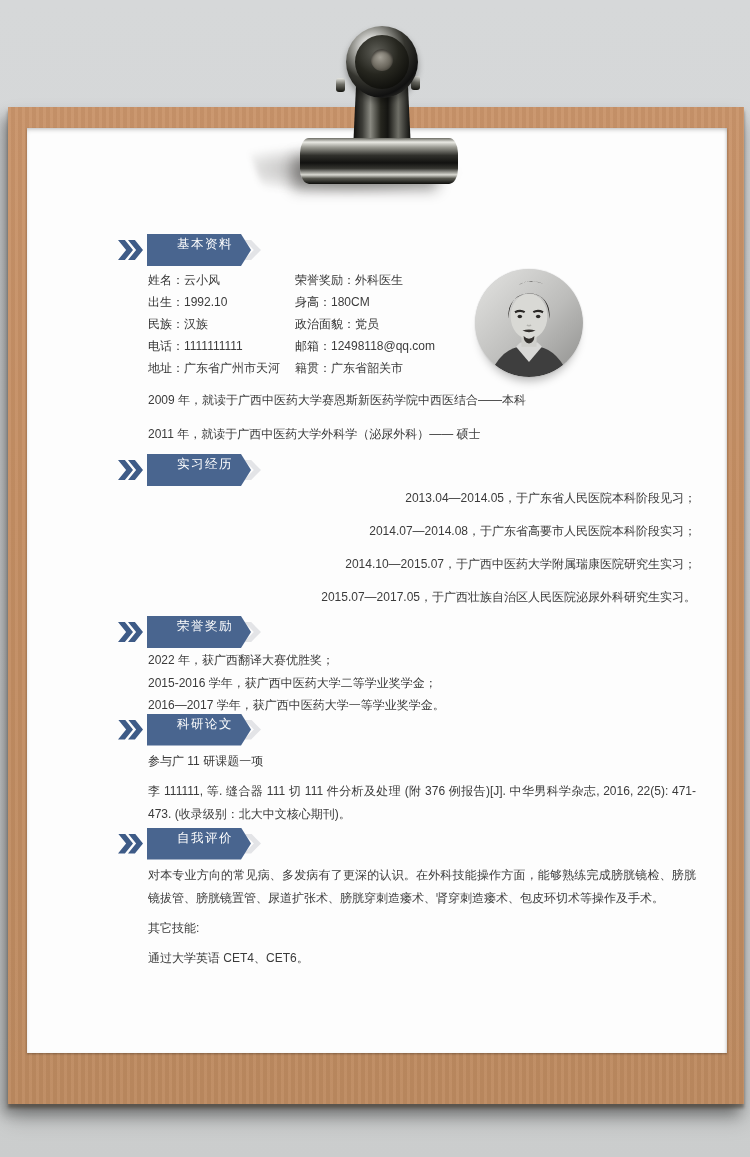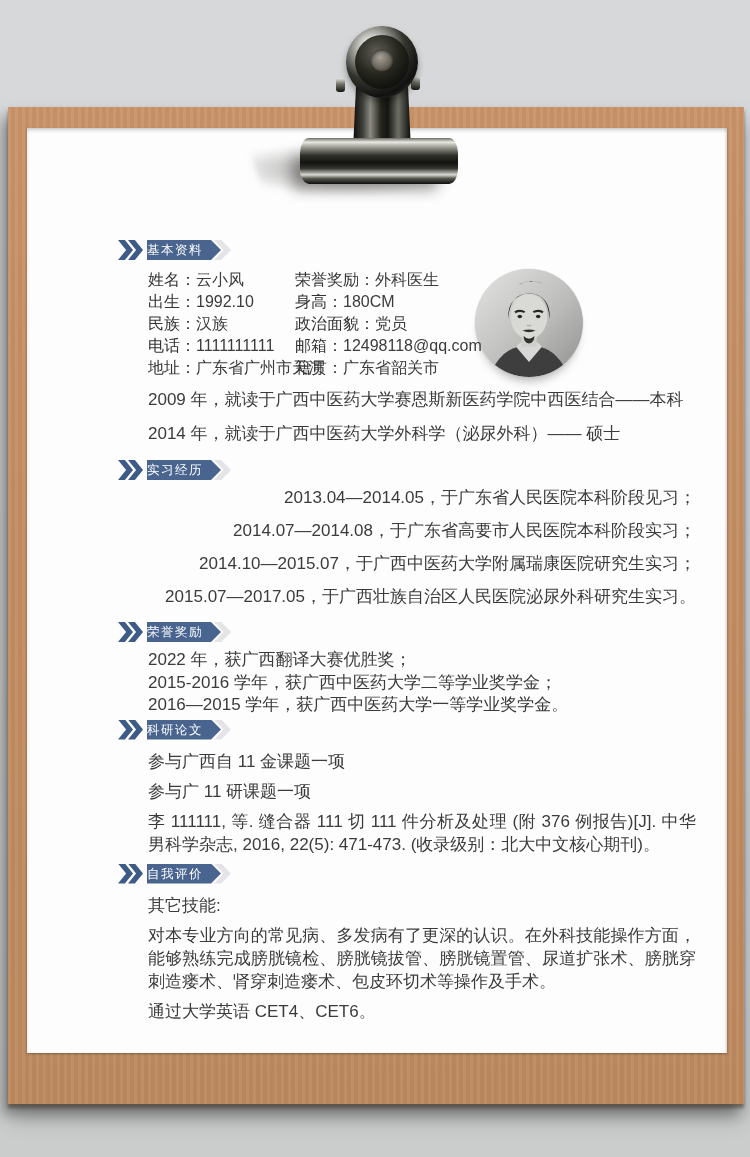"基本资料" .rlabel { height: 20px -> 32px; padding: 0 18px 0 0 -> 0 18px 0 30px }
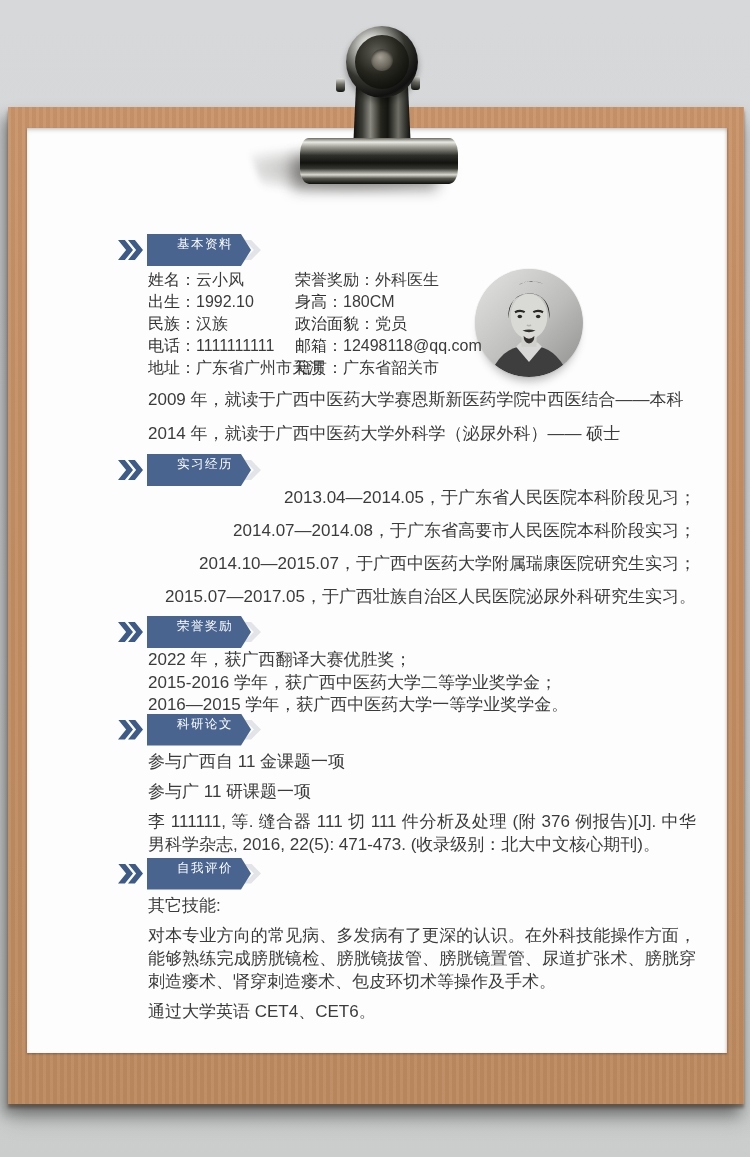"姓名：云小风" .field { font-size: 16px -> 12px }
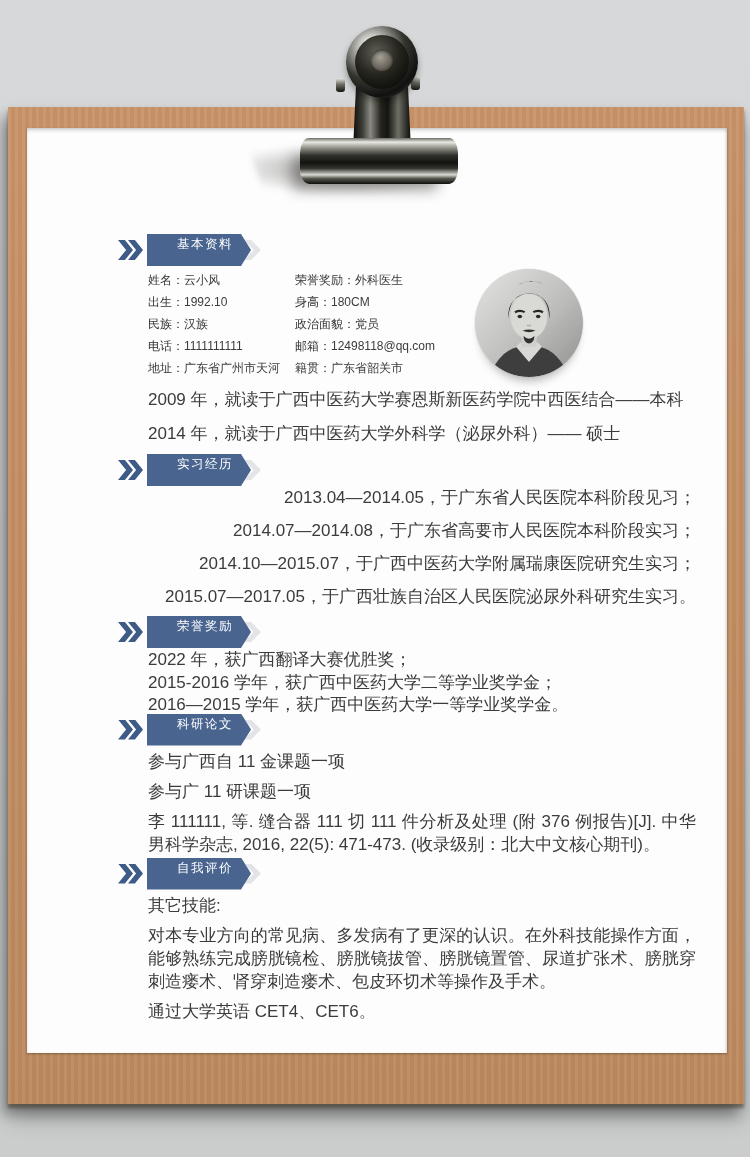"2009 年，就读于广西中医药大学赛恩斯新医药学院中西医结合——本科" .sec-body { font-size: 17px -> 12px }
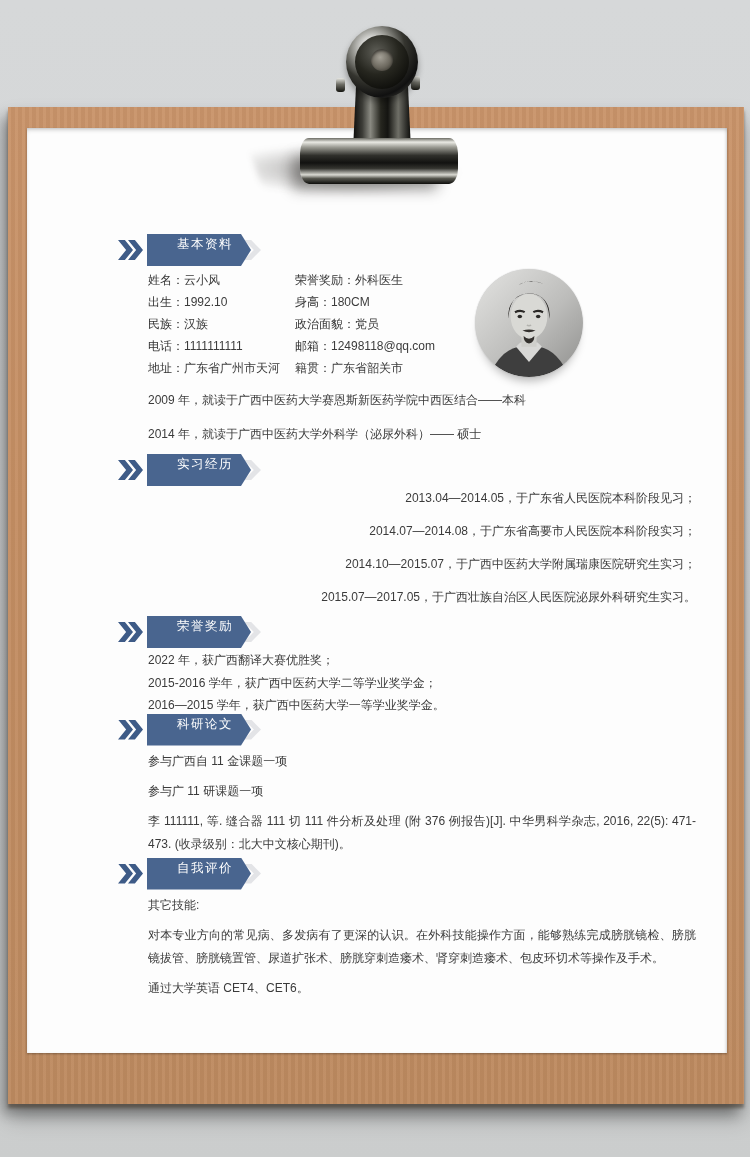"2014 年，就读于广西中医药大学外科学（泌尿外科）—— 硕士" div.it { text: 2014 -> 2011 }
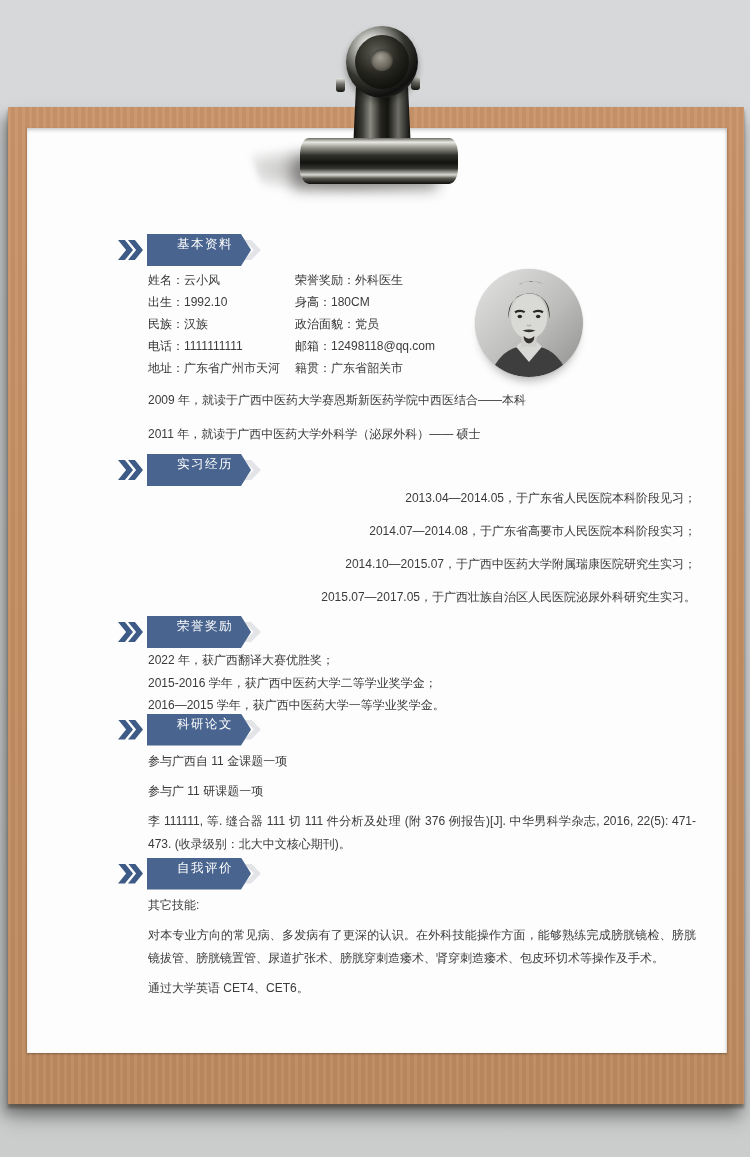"2016—2015 学年，获广西中医药大学一等学业奖学金。" div.it { text: 2015 -> 2017 }
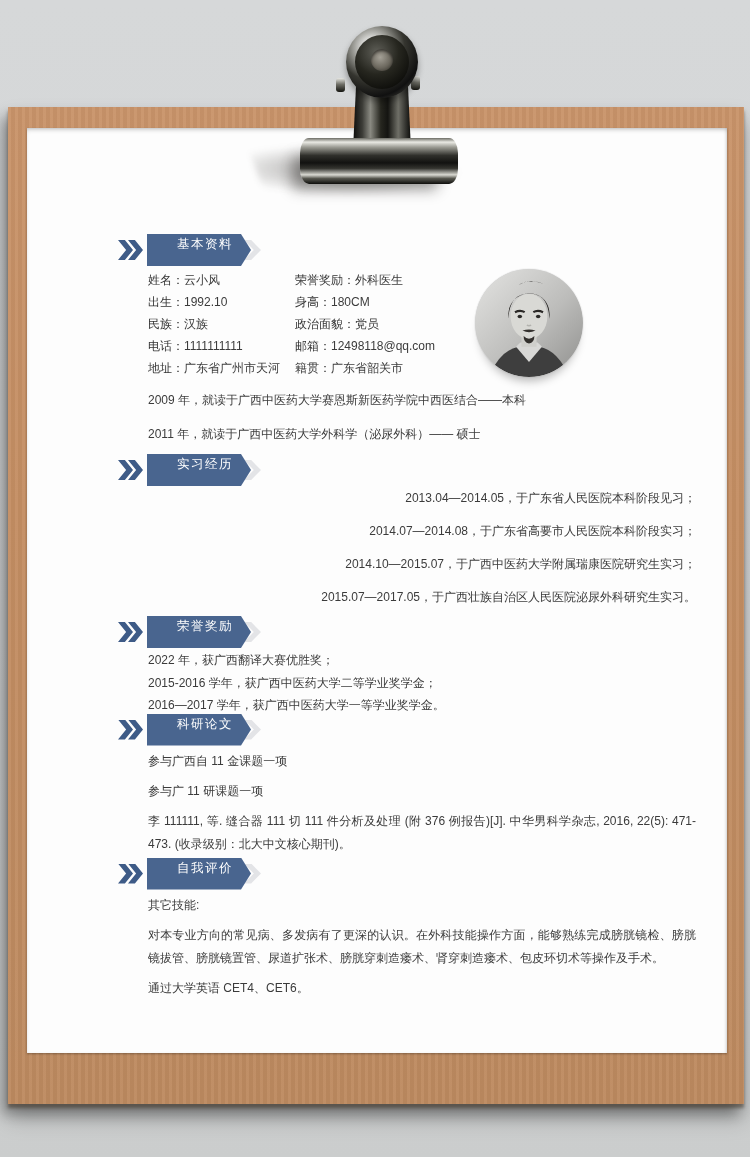"参与广西自 11 金课题一项" div.it { html: <div>参与广西自 11 金课题一项</div> -> none }
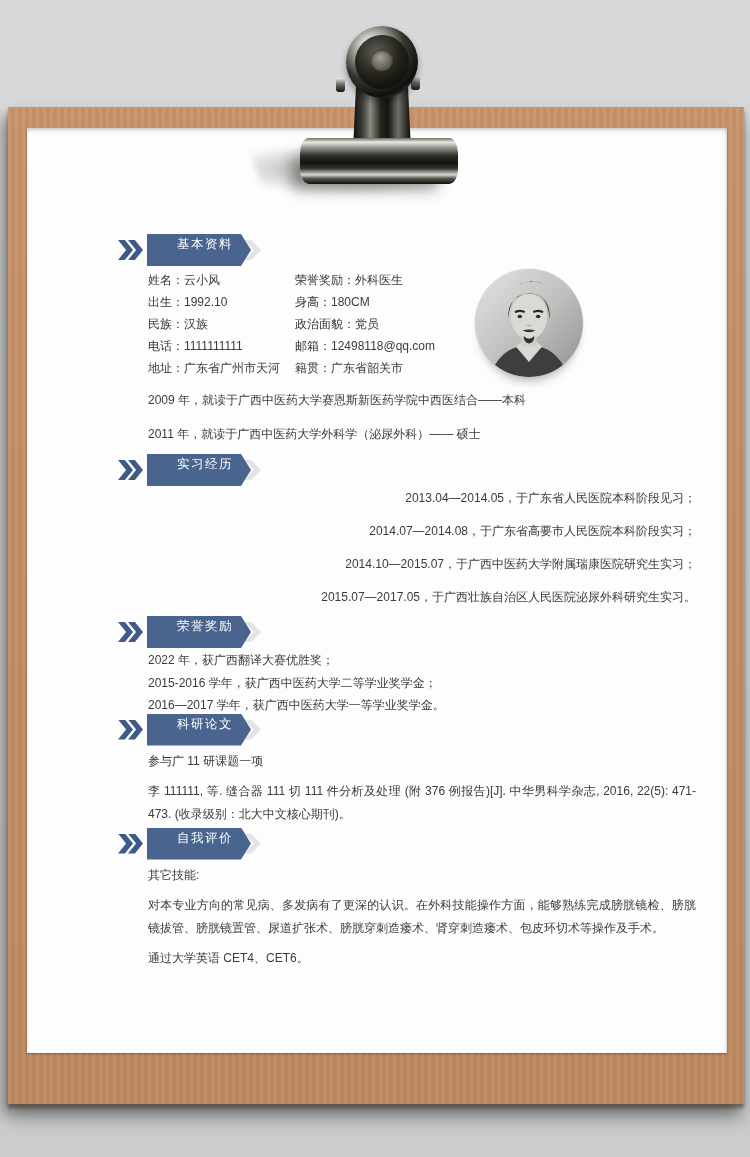"其它技能:" div.it { order: before "对本专业方向的常见病、多发病有了更深的认识。在外科技能操作方面，能够熟练完成膀胱" -> after "对本专业方向的常见病、多发病有了更深的认识。在外科技能操作方面，能够熟练完成膀胱" }
